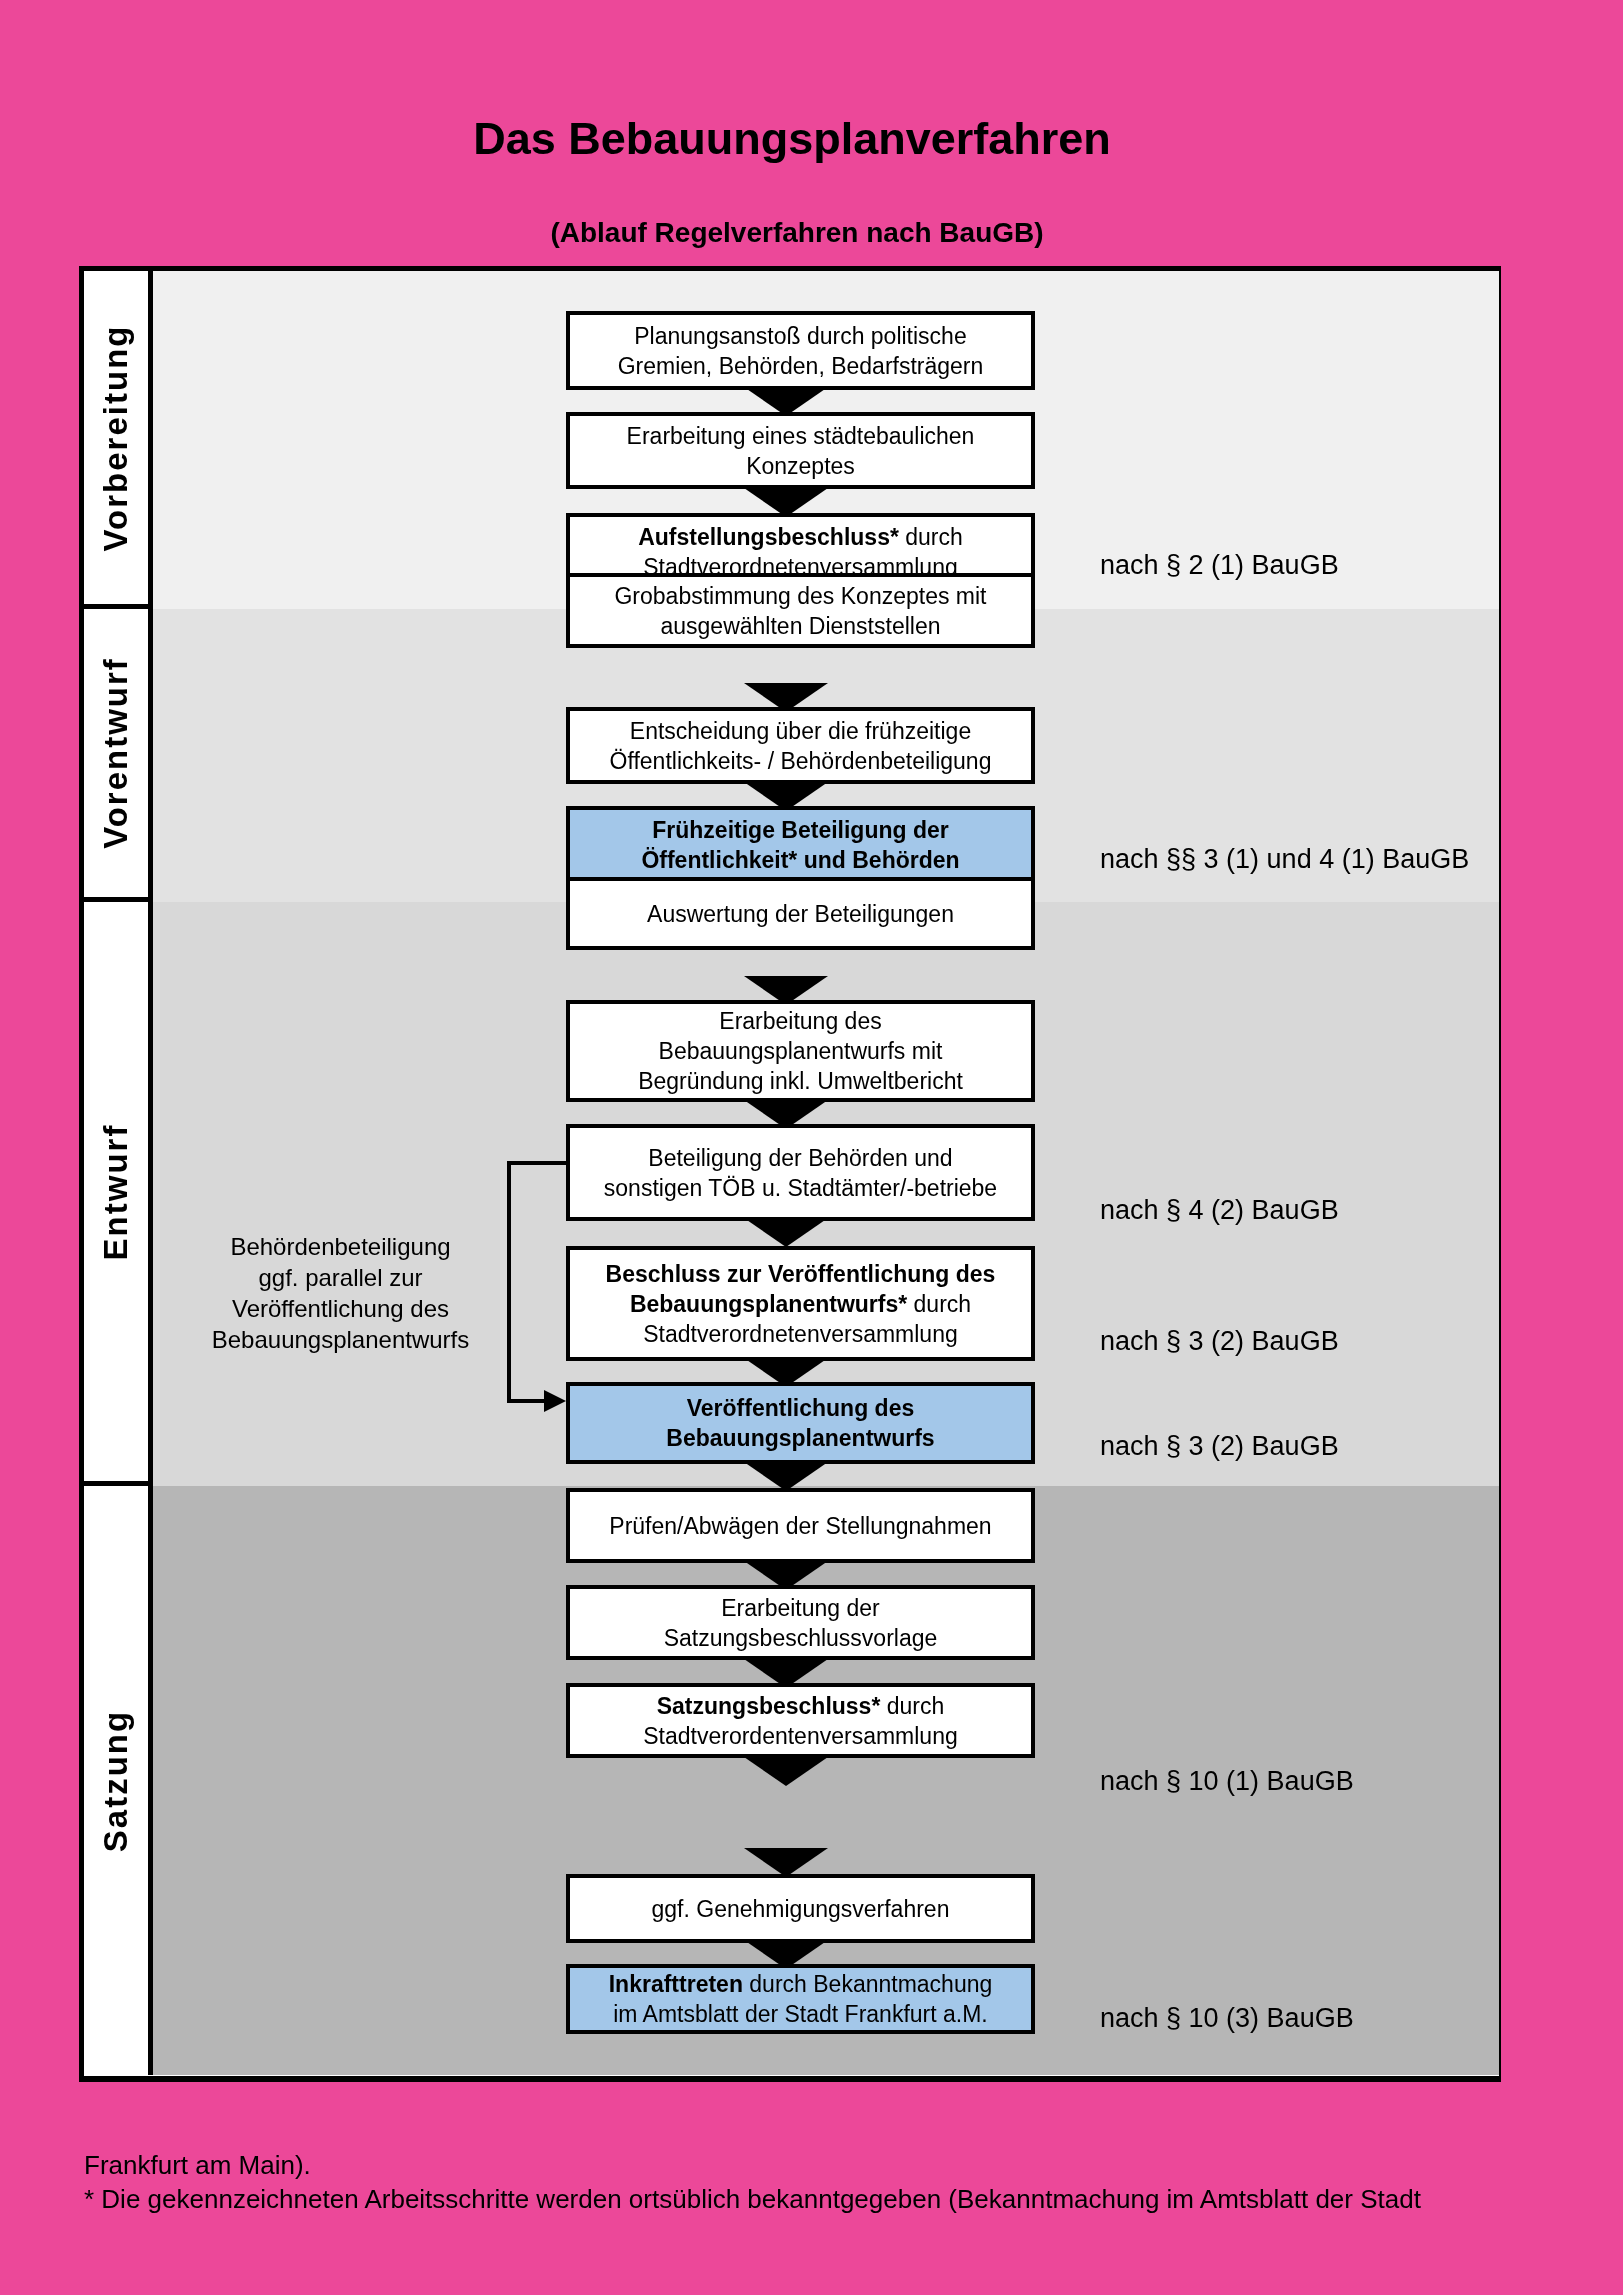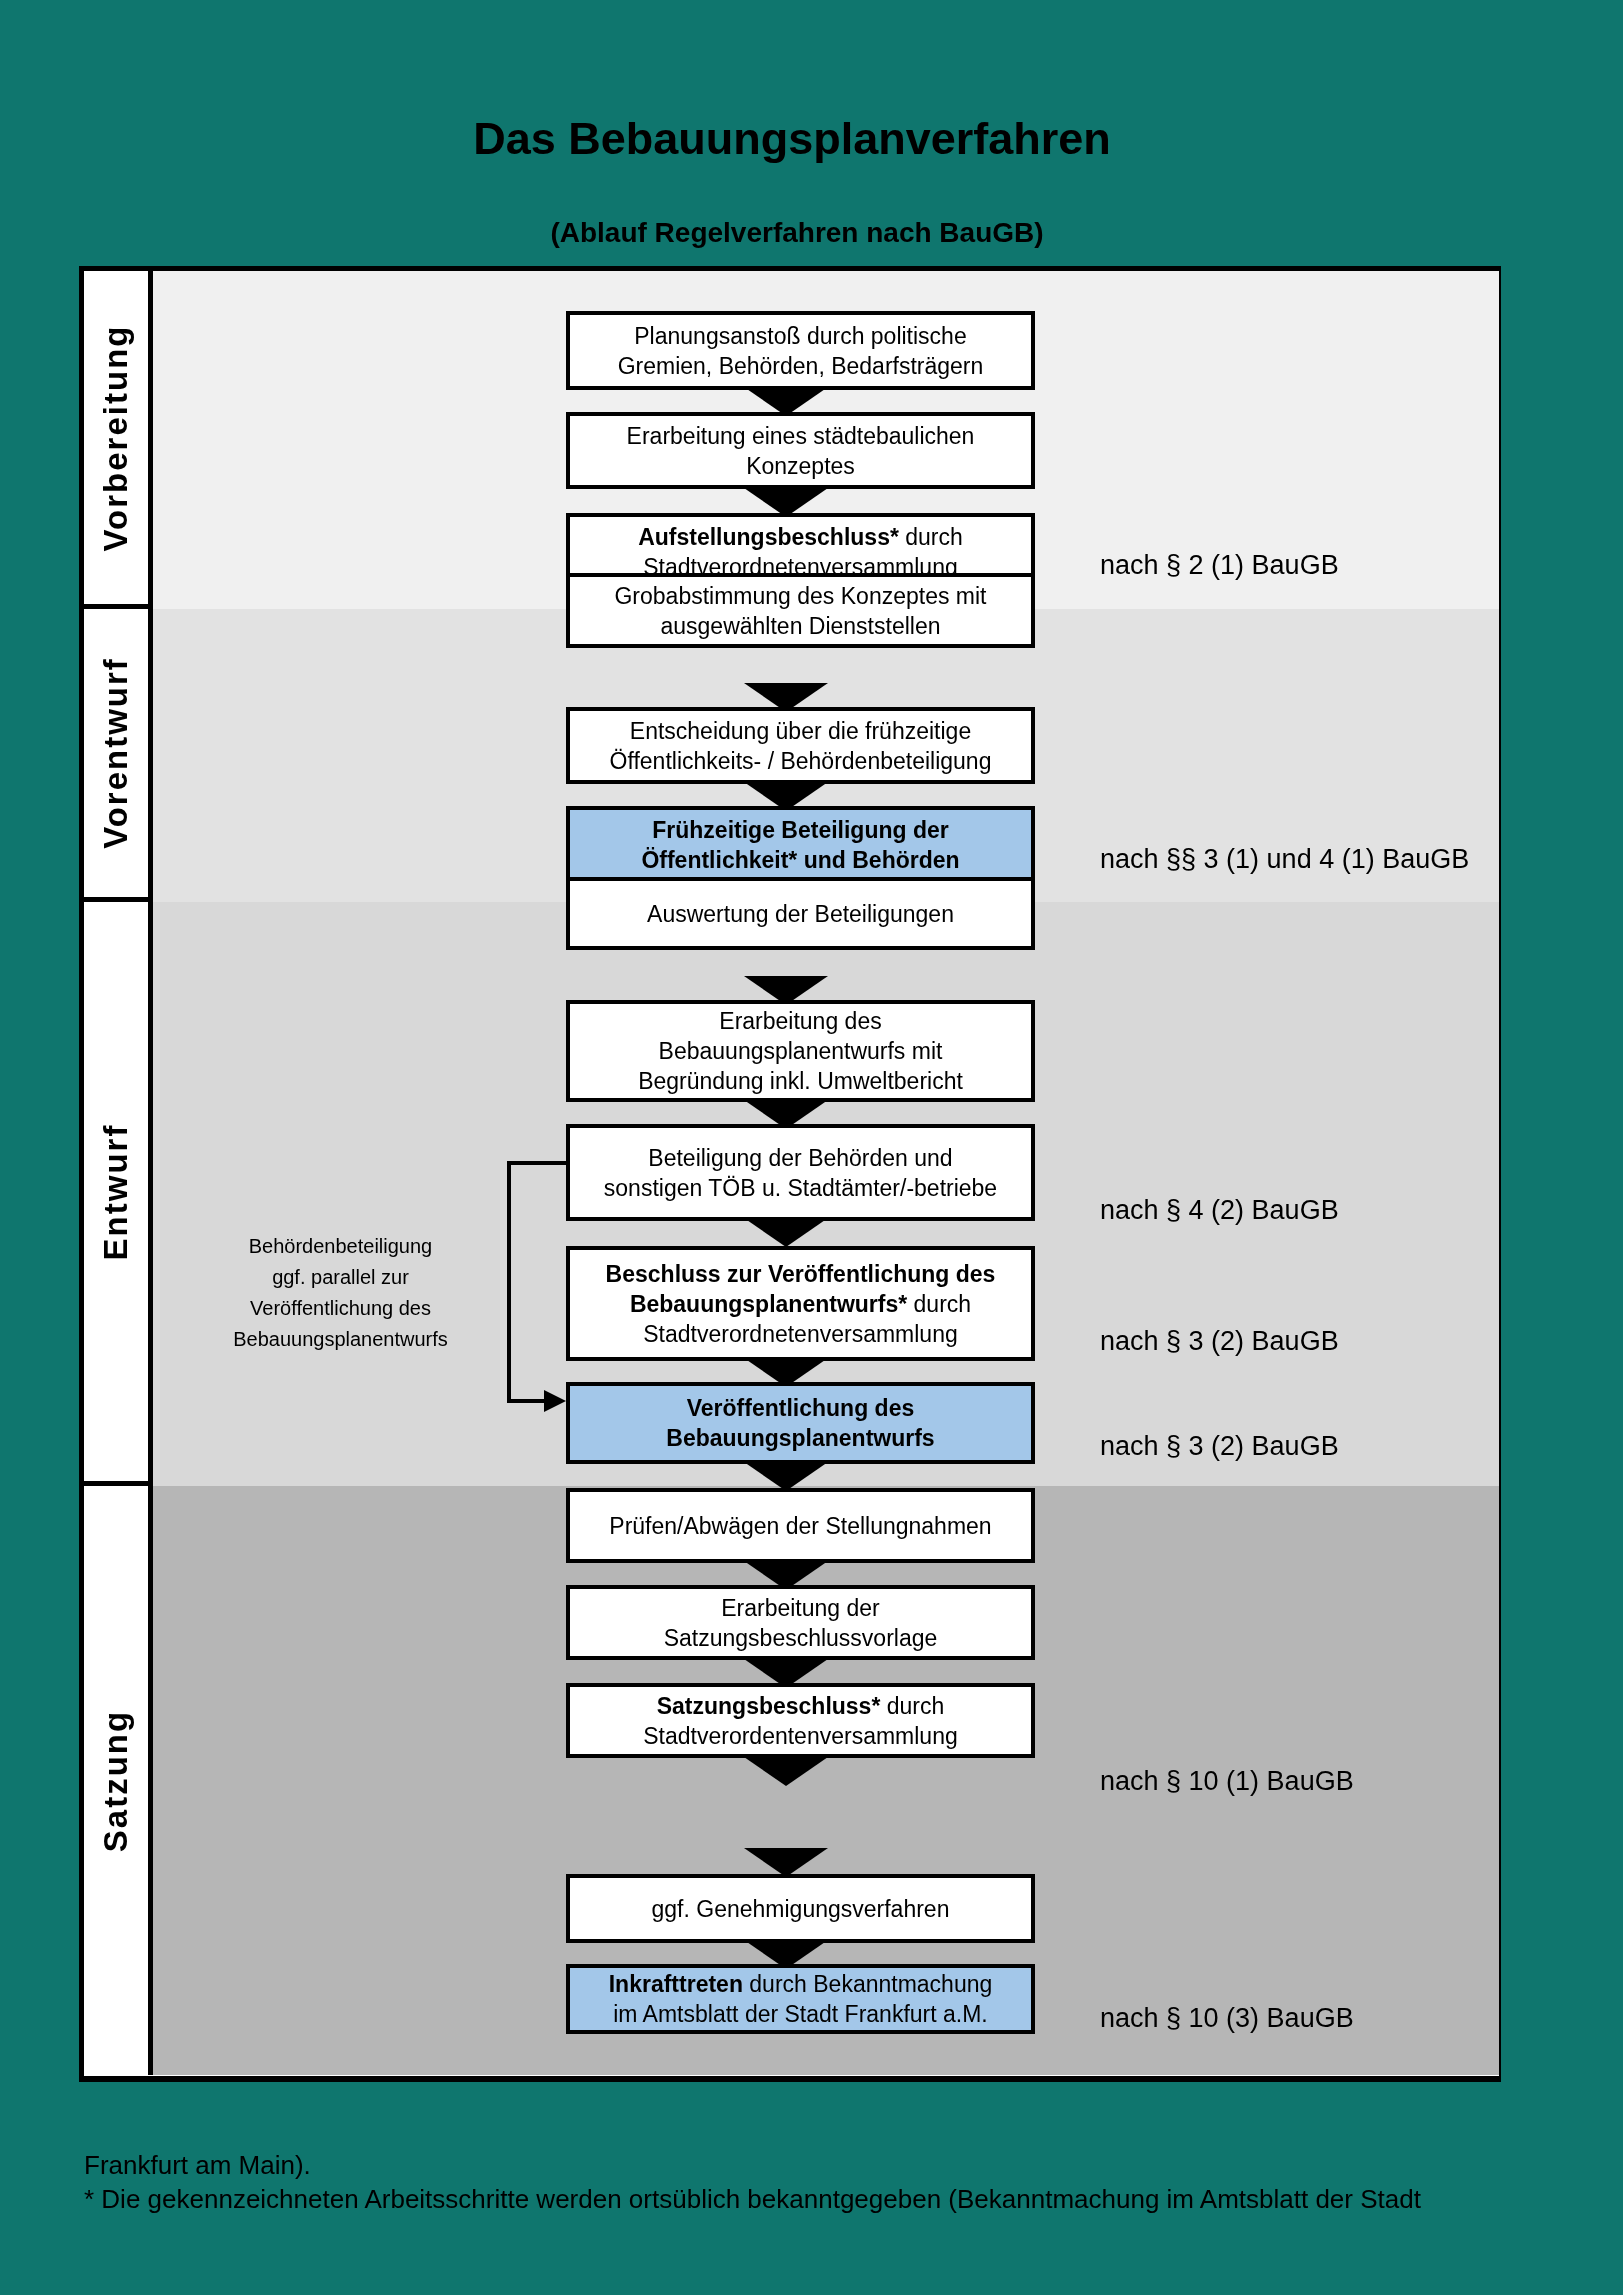"Das Bebauungsplanverfahren" .page { background: #0f766e -> #ec4899 }
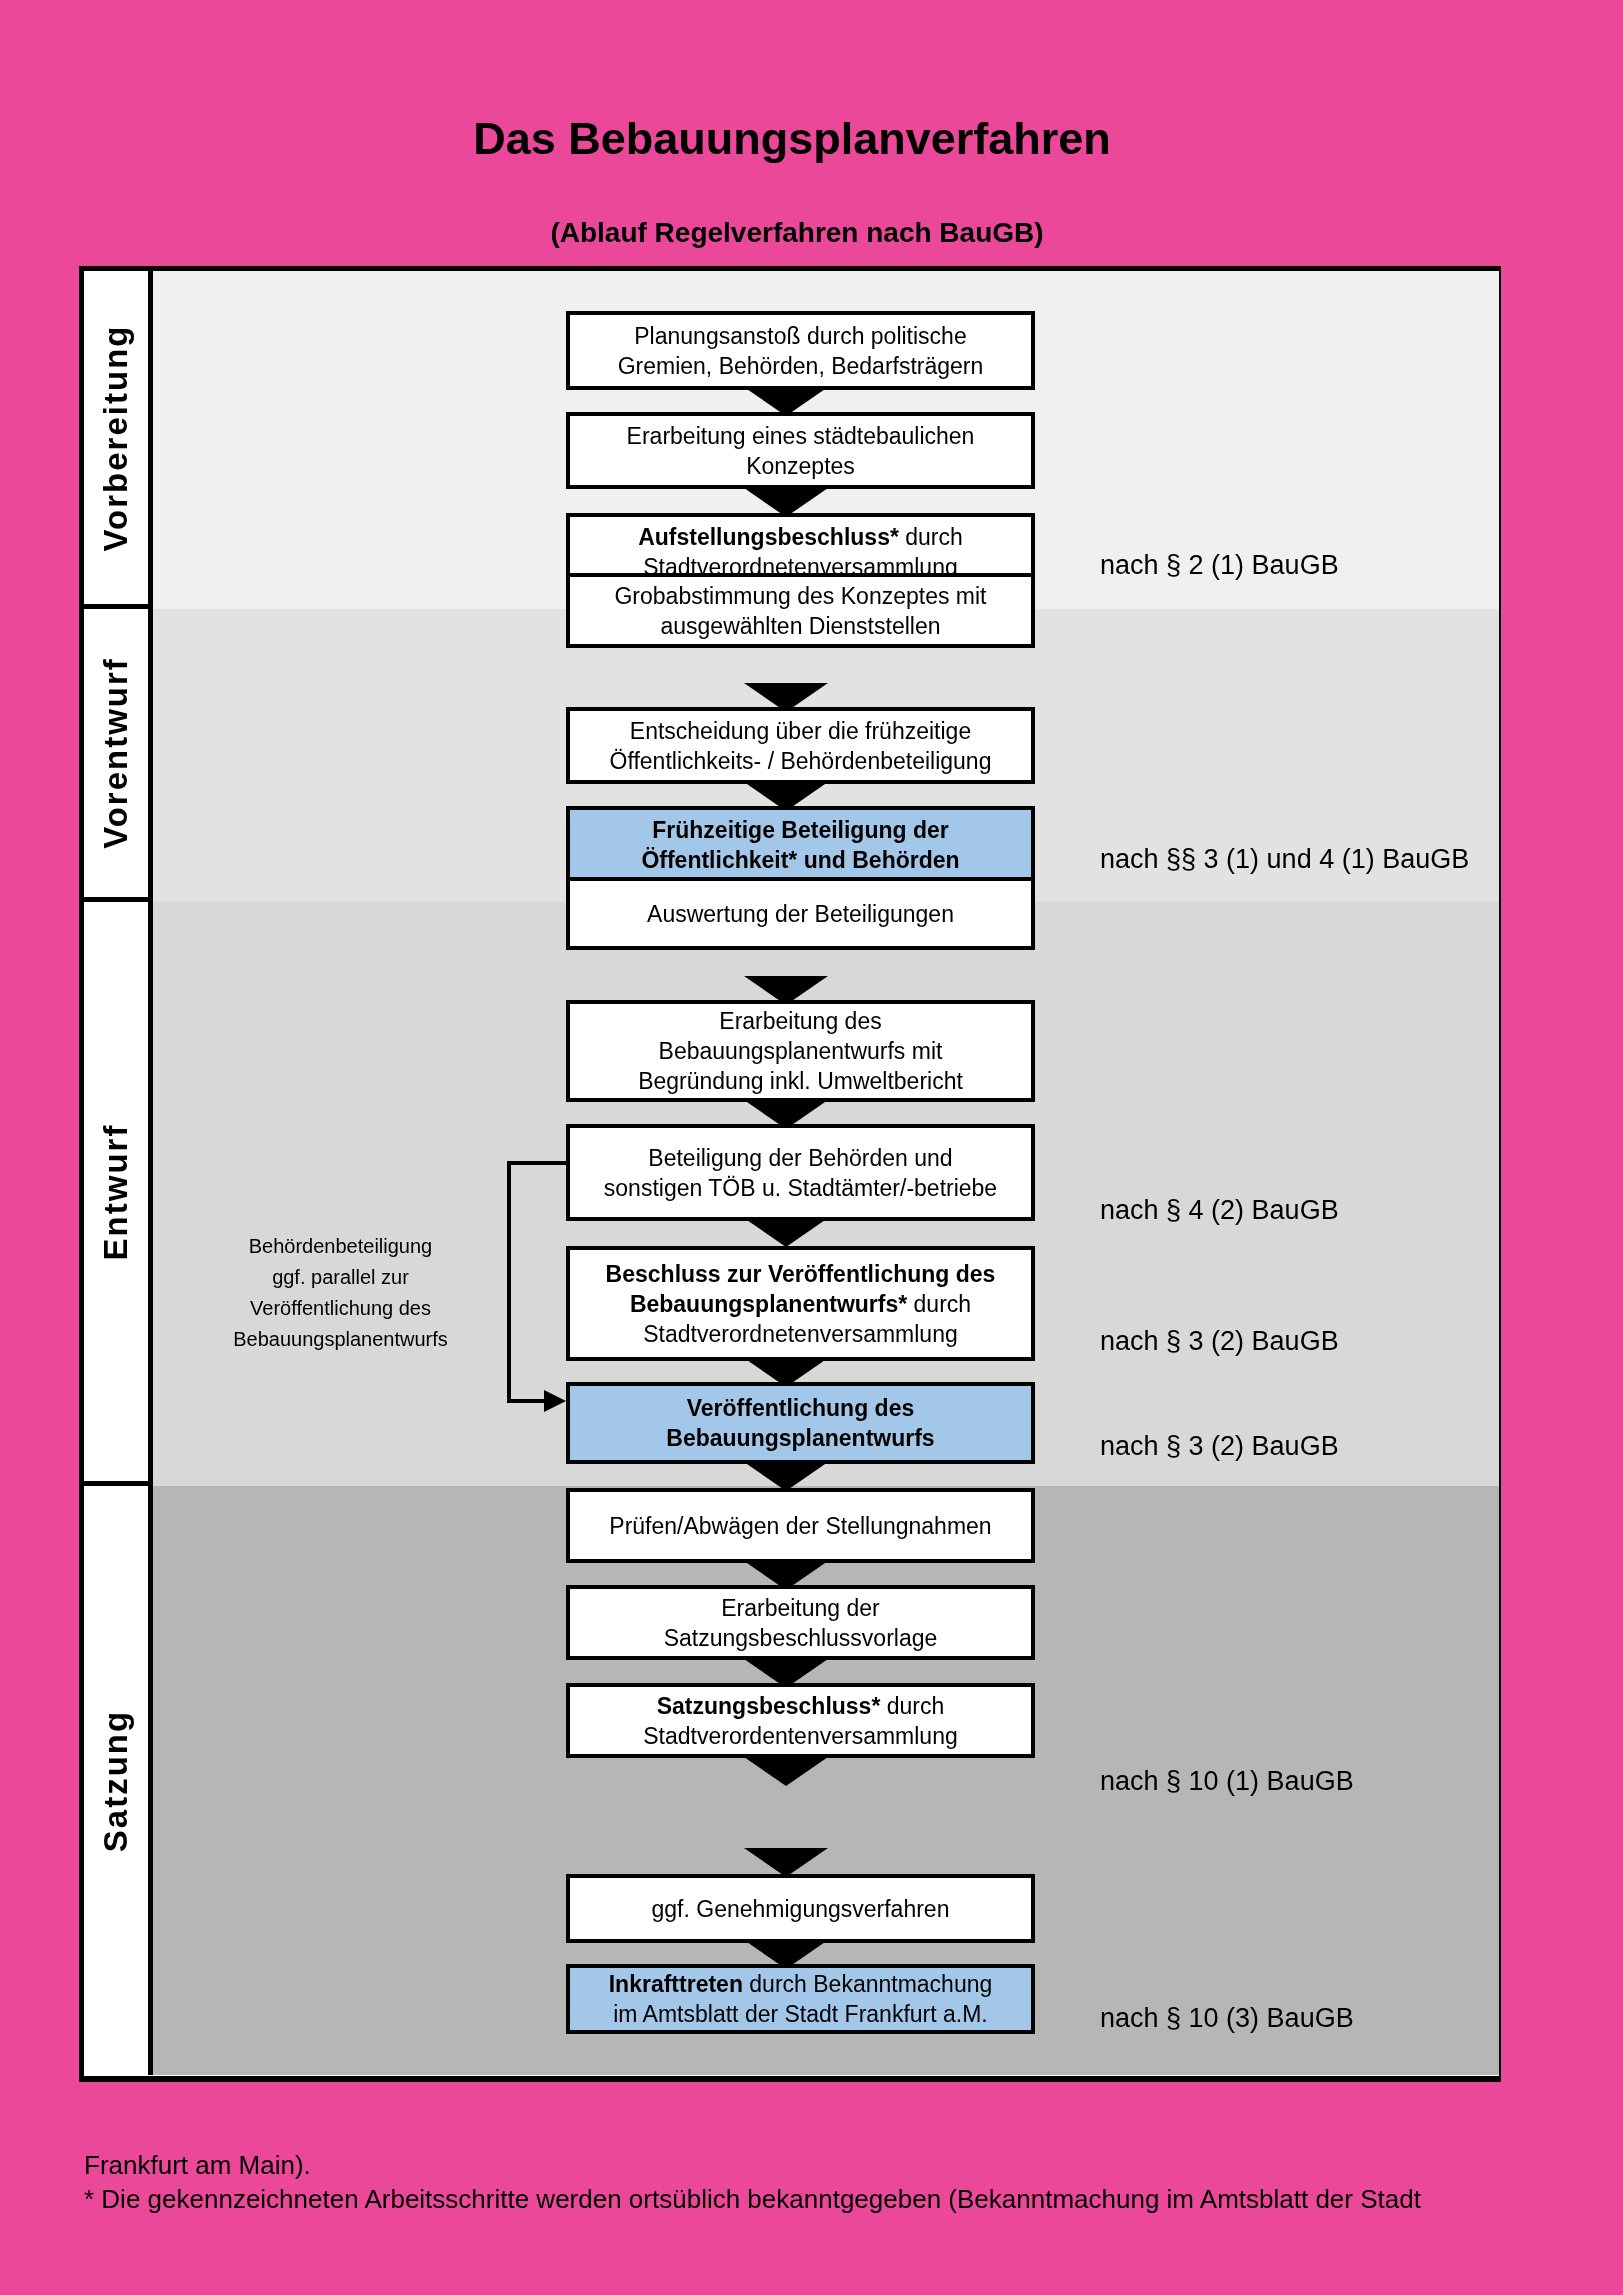"Behördenbeteiligung" .side-note { font-size: 20px -> 24px }
